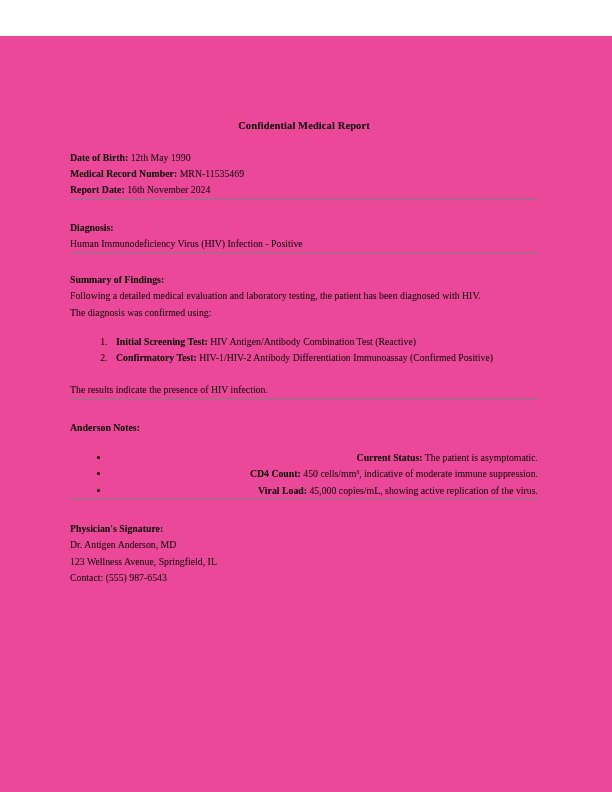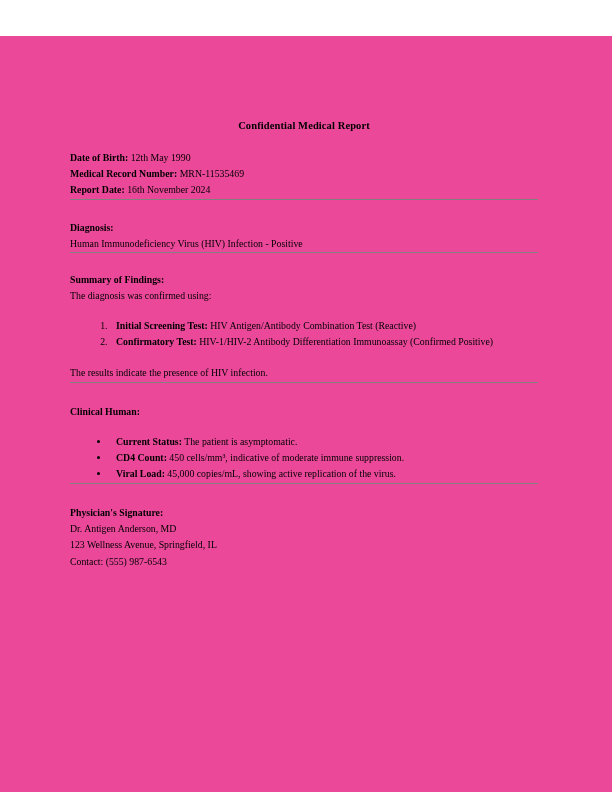"Following a detailed medical evaluation" div.para { html: none -> <div>Following a detailed medical evaluation and laboratory testing, the patient has been diagnosed with HIV.</div> }
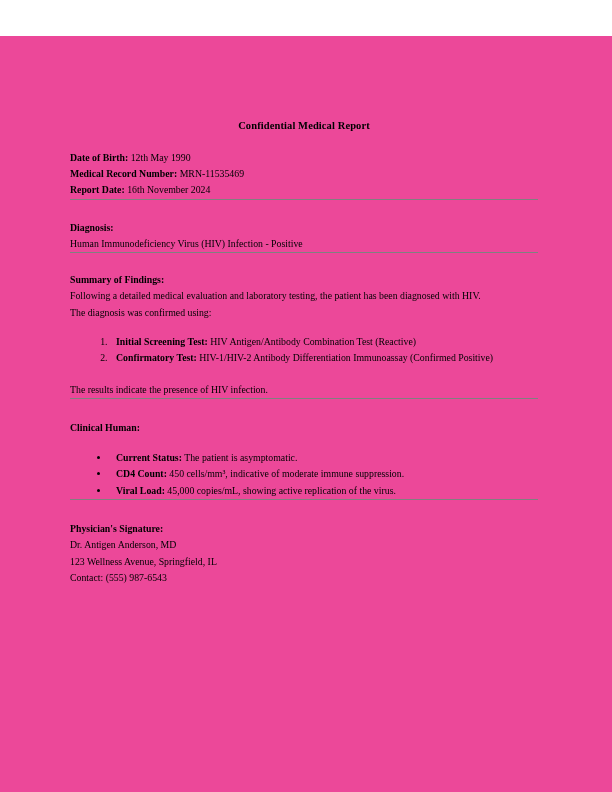"Clinical Human:" div.section-head { text: Clinical Human -> Anderson Notes }
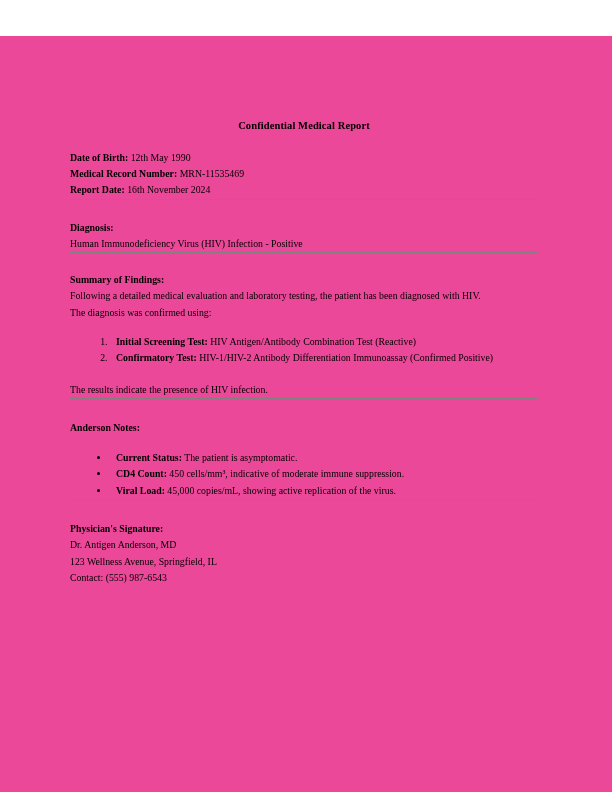"Current Status: The patient is" ul.bullet-list { text-align: none -> right }
